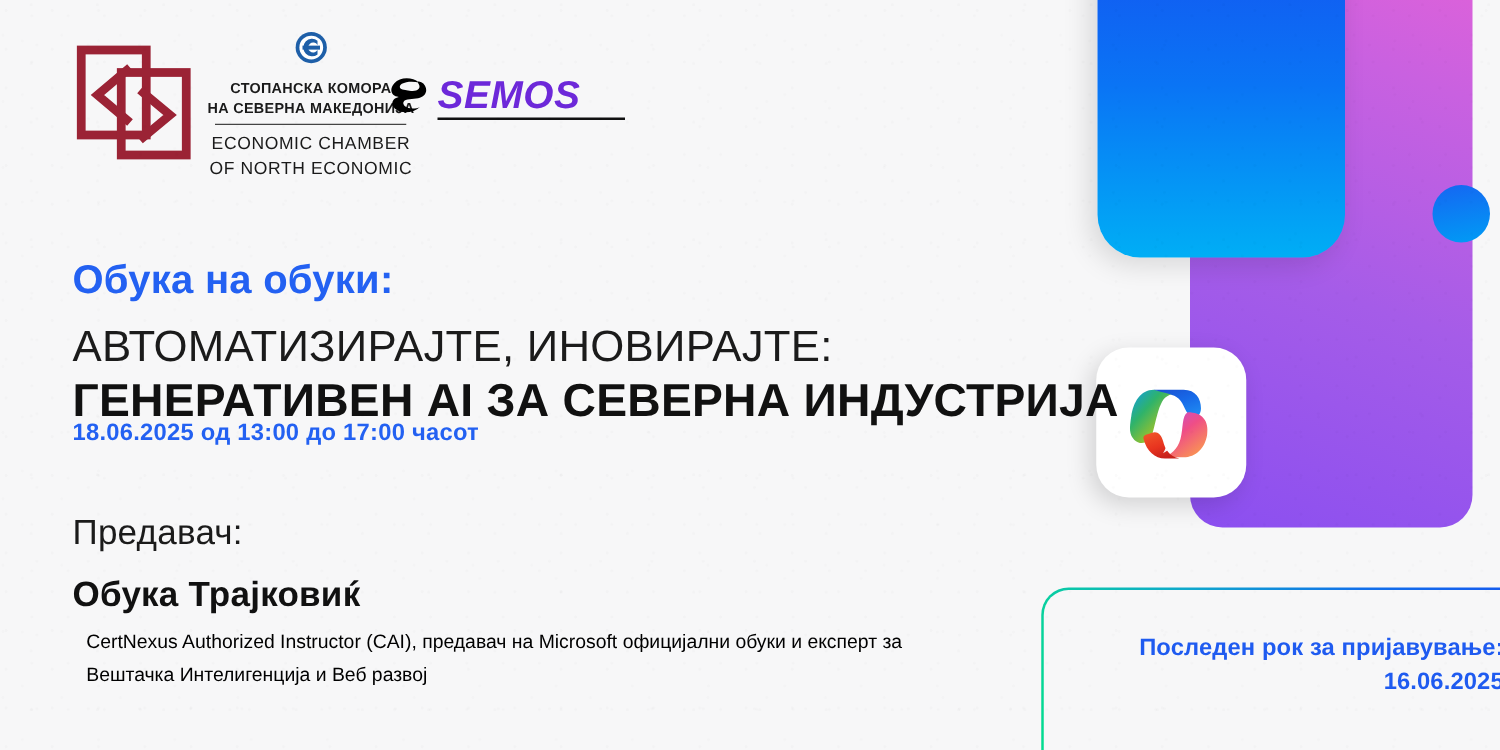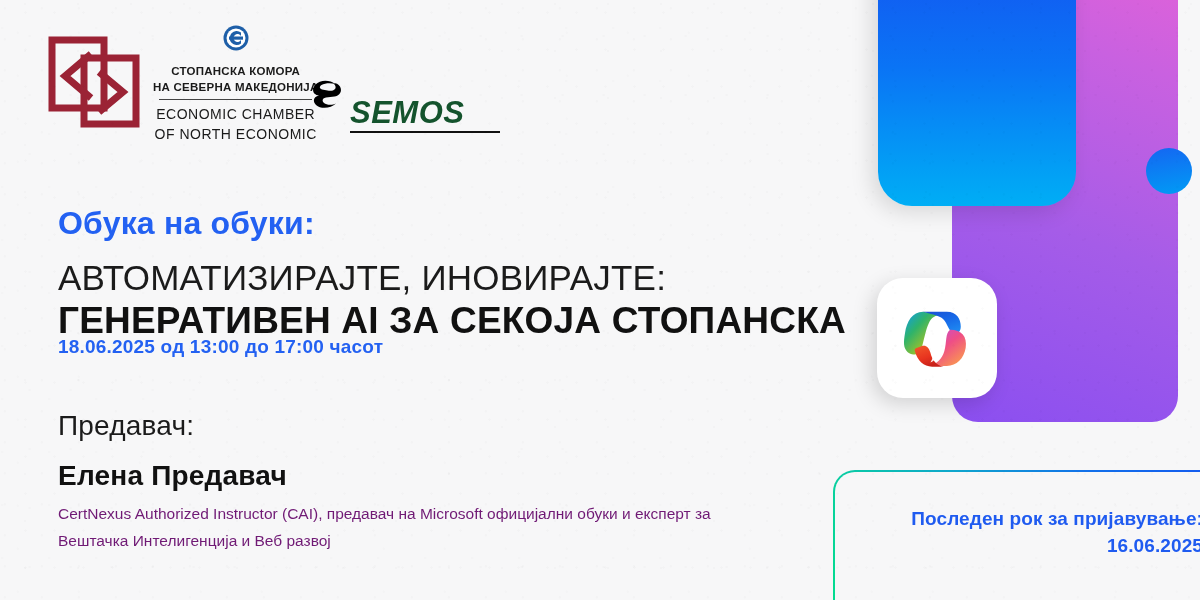"СТОПАНСКА КОМОРА" .chamber-logo { left: 47px -> 60px }
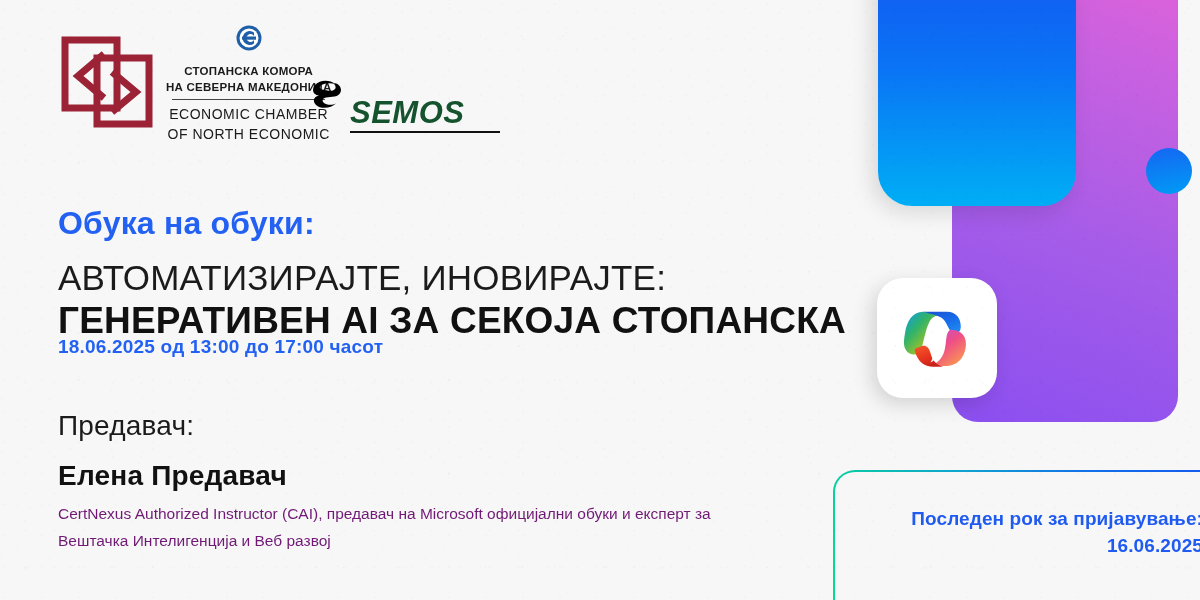"SEMOS" .semos-word { color: #14532d -> #6d28d9; margin-top: 37px -> none }
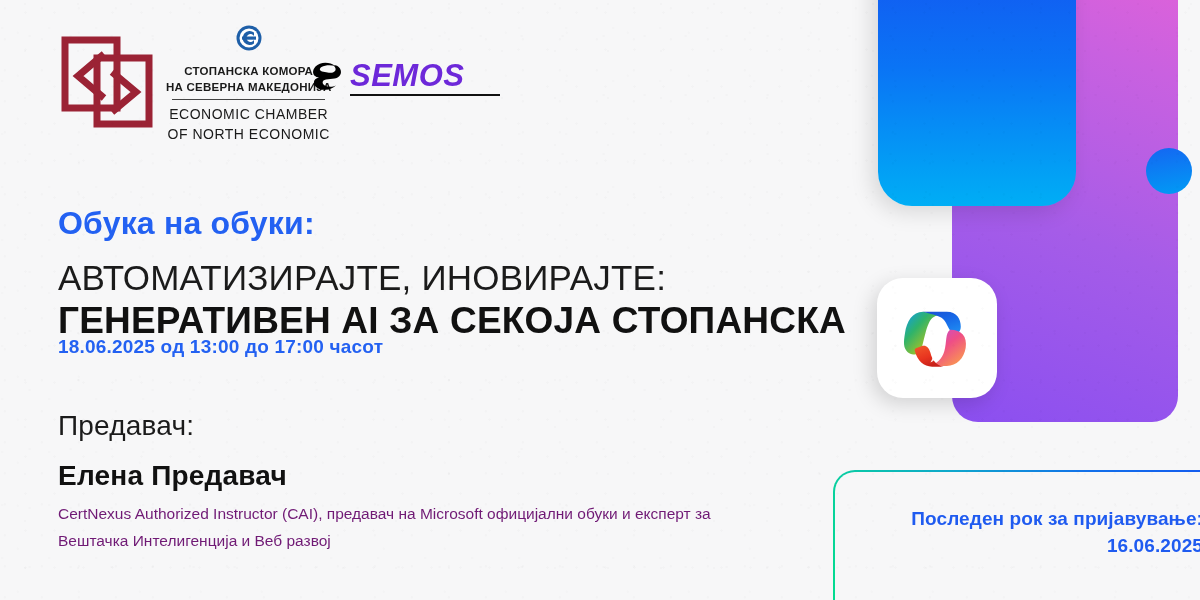"ГЕНЕРАТИВЕН AI ЗА СЕКОЈА СТОПАНСКА" div.title-2 { text: СЕКОЈА СТОПАНСКА -> СЕВЕРНА ИНДУСТРИЈА }
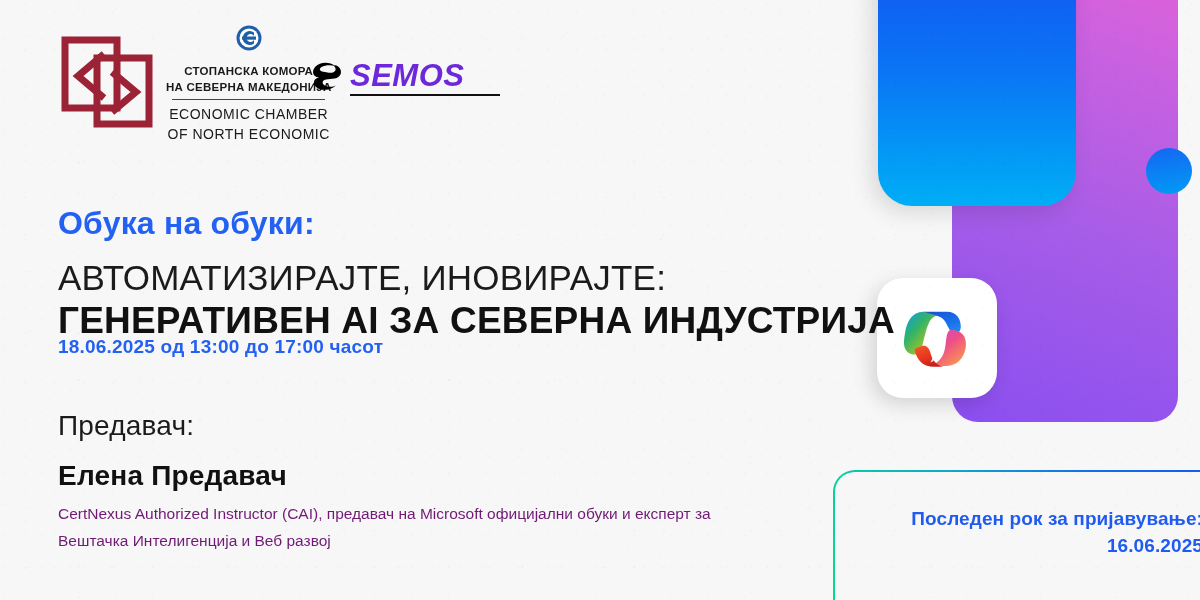"Елена Предавач" div.speaker-name { text: Елена Предавач -> Обука Трајковиќ }
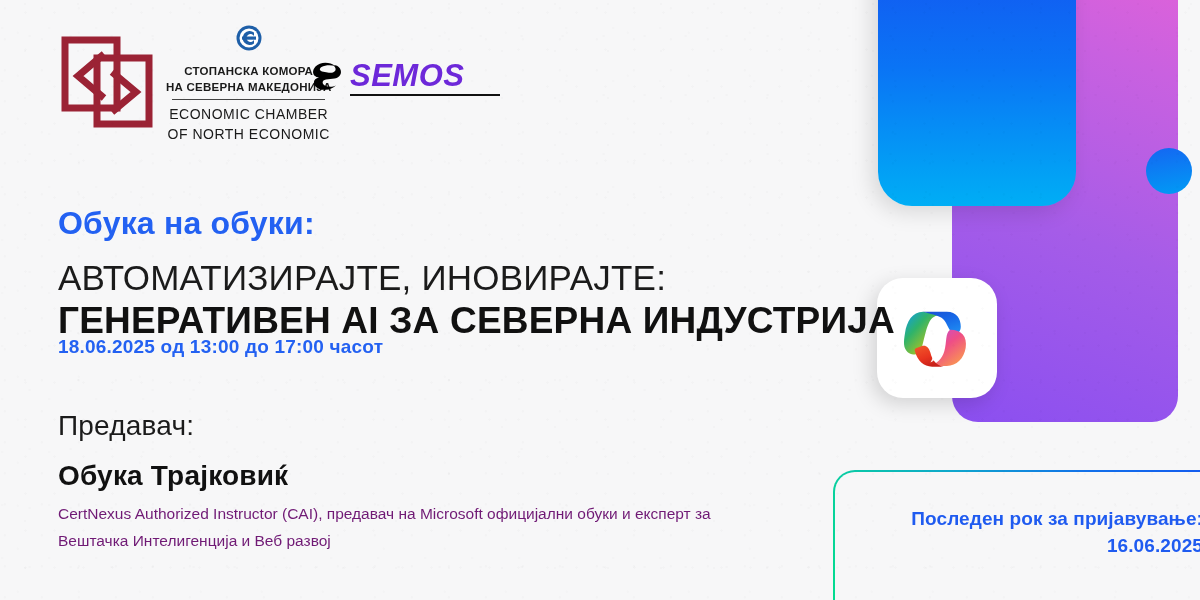"CertNexus Authorized Instructor (CAI)," .speaker-bio { color: #701a75 -> #000000; margin-left: none -> 11px }
